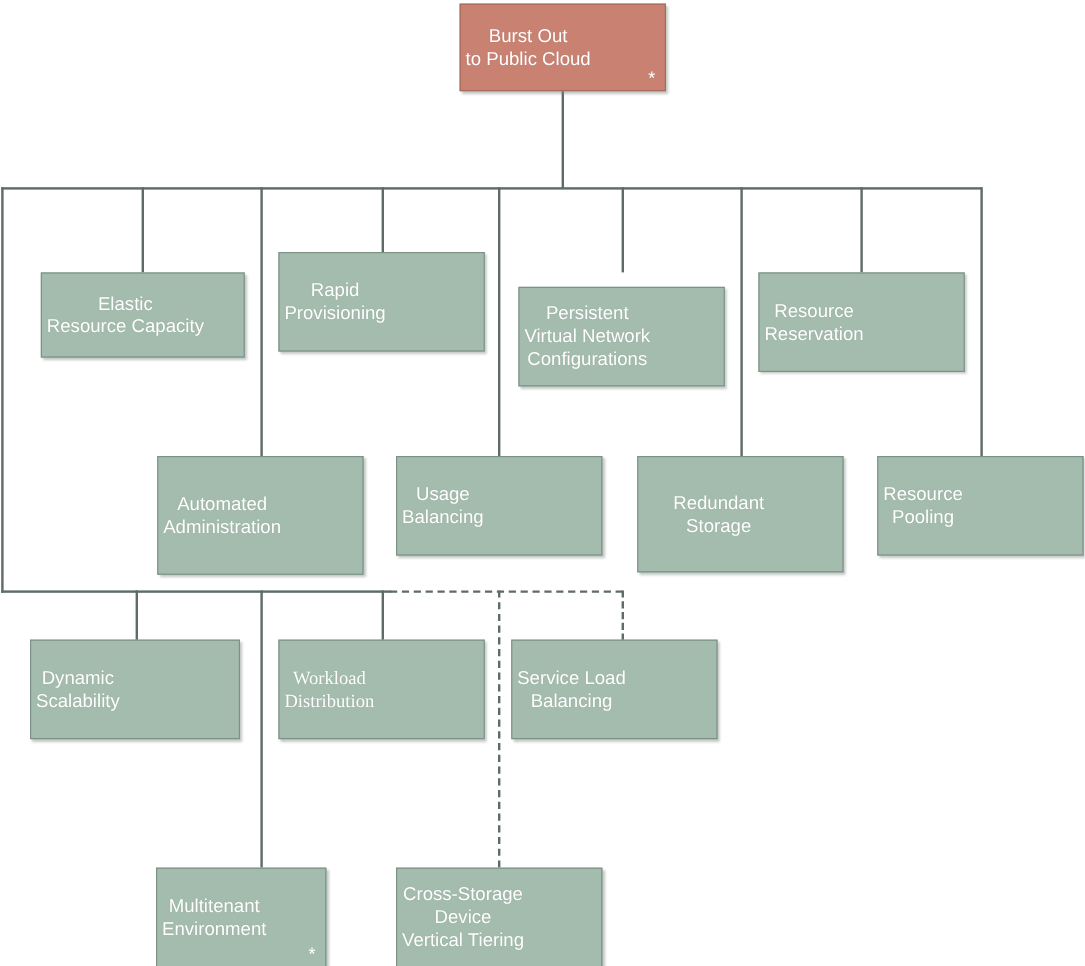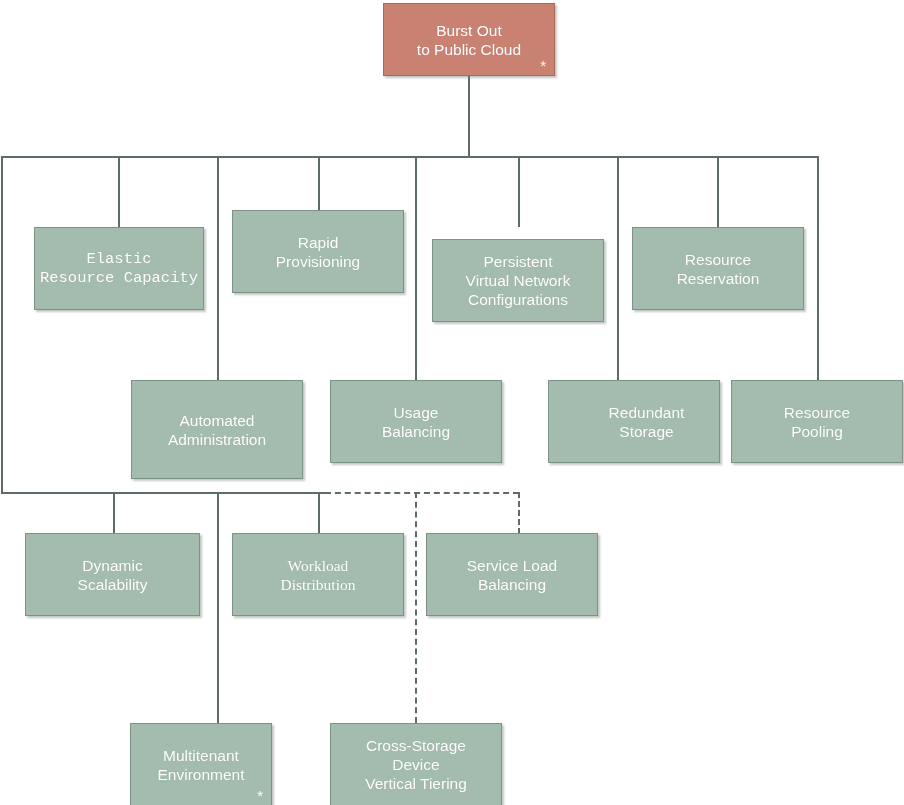"Burst Out" .node { justify-content: center -> flex-start }
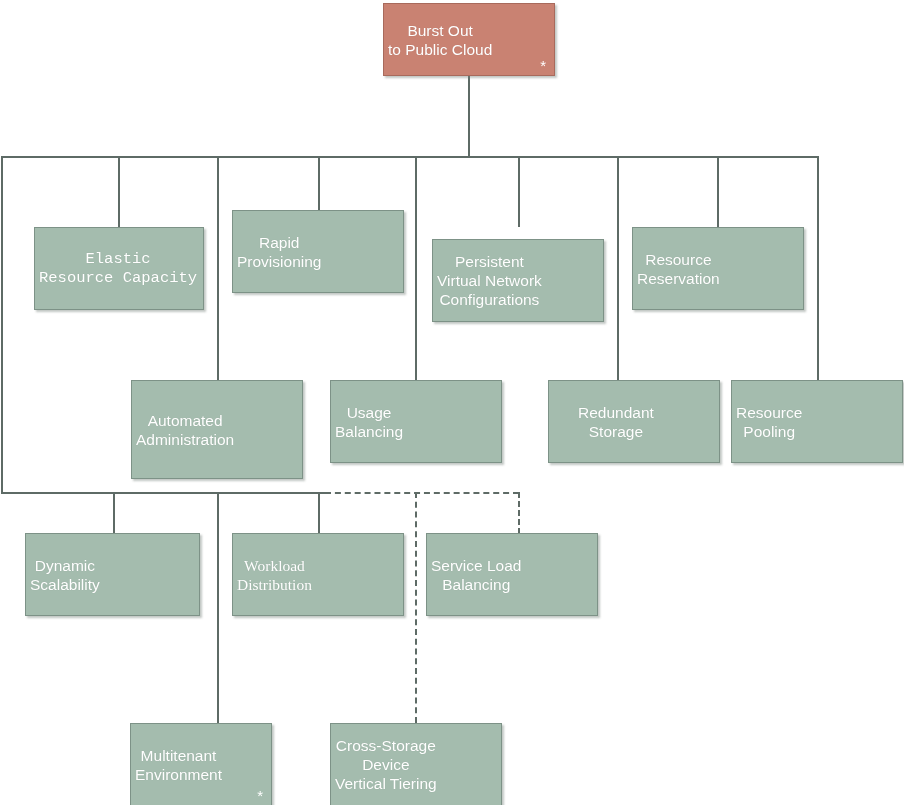"Elastic" div.node { font-family: Liberation Mono, monospace -> none; height: 83px -> 71px }
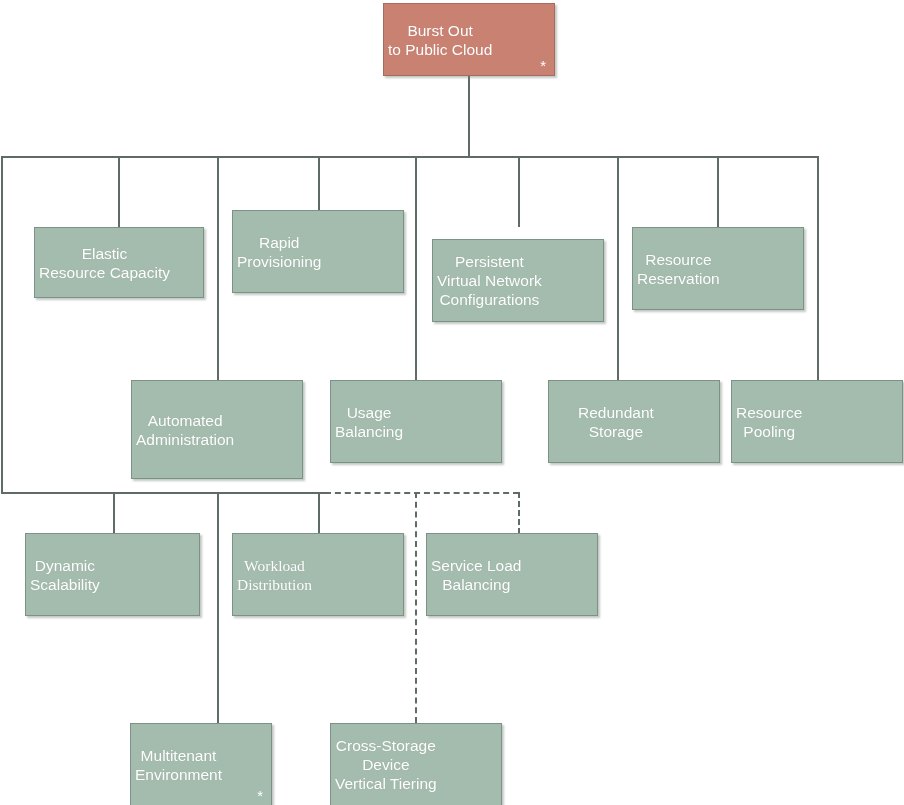"Redundant" div.node { height: 83px -> 97px; left: 548px -> 531px }
